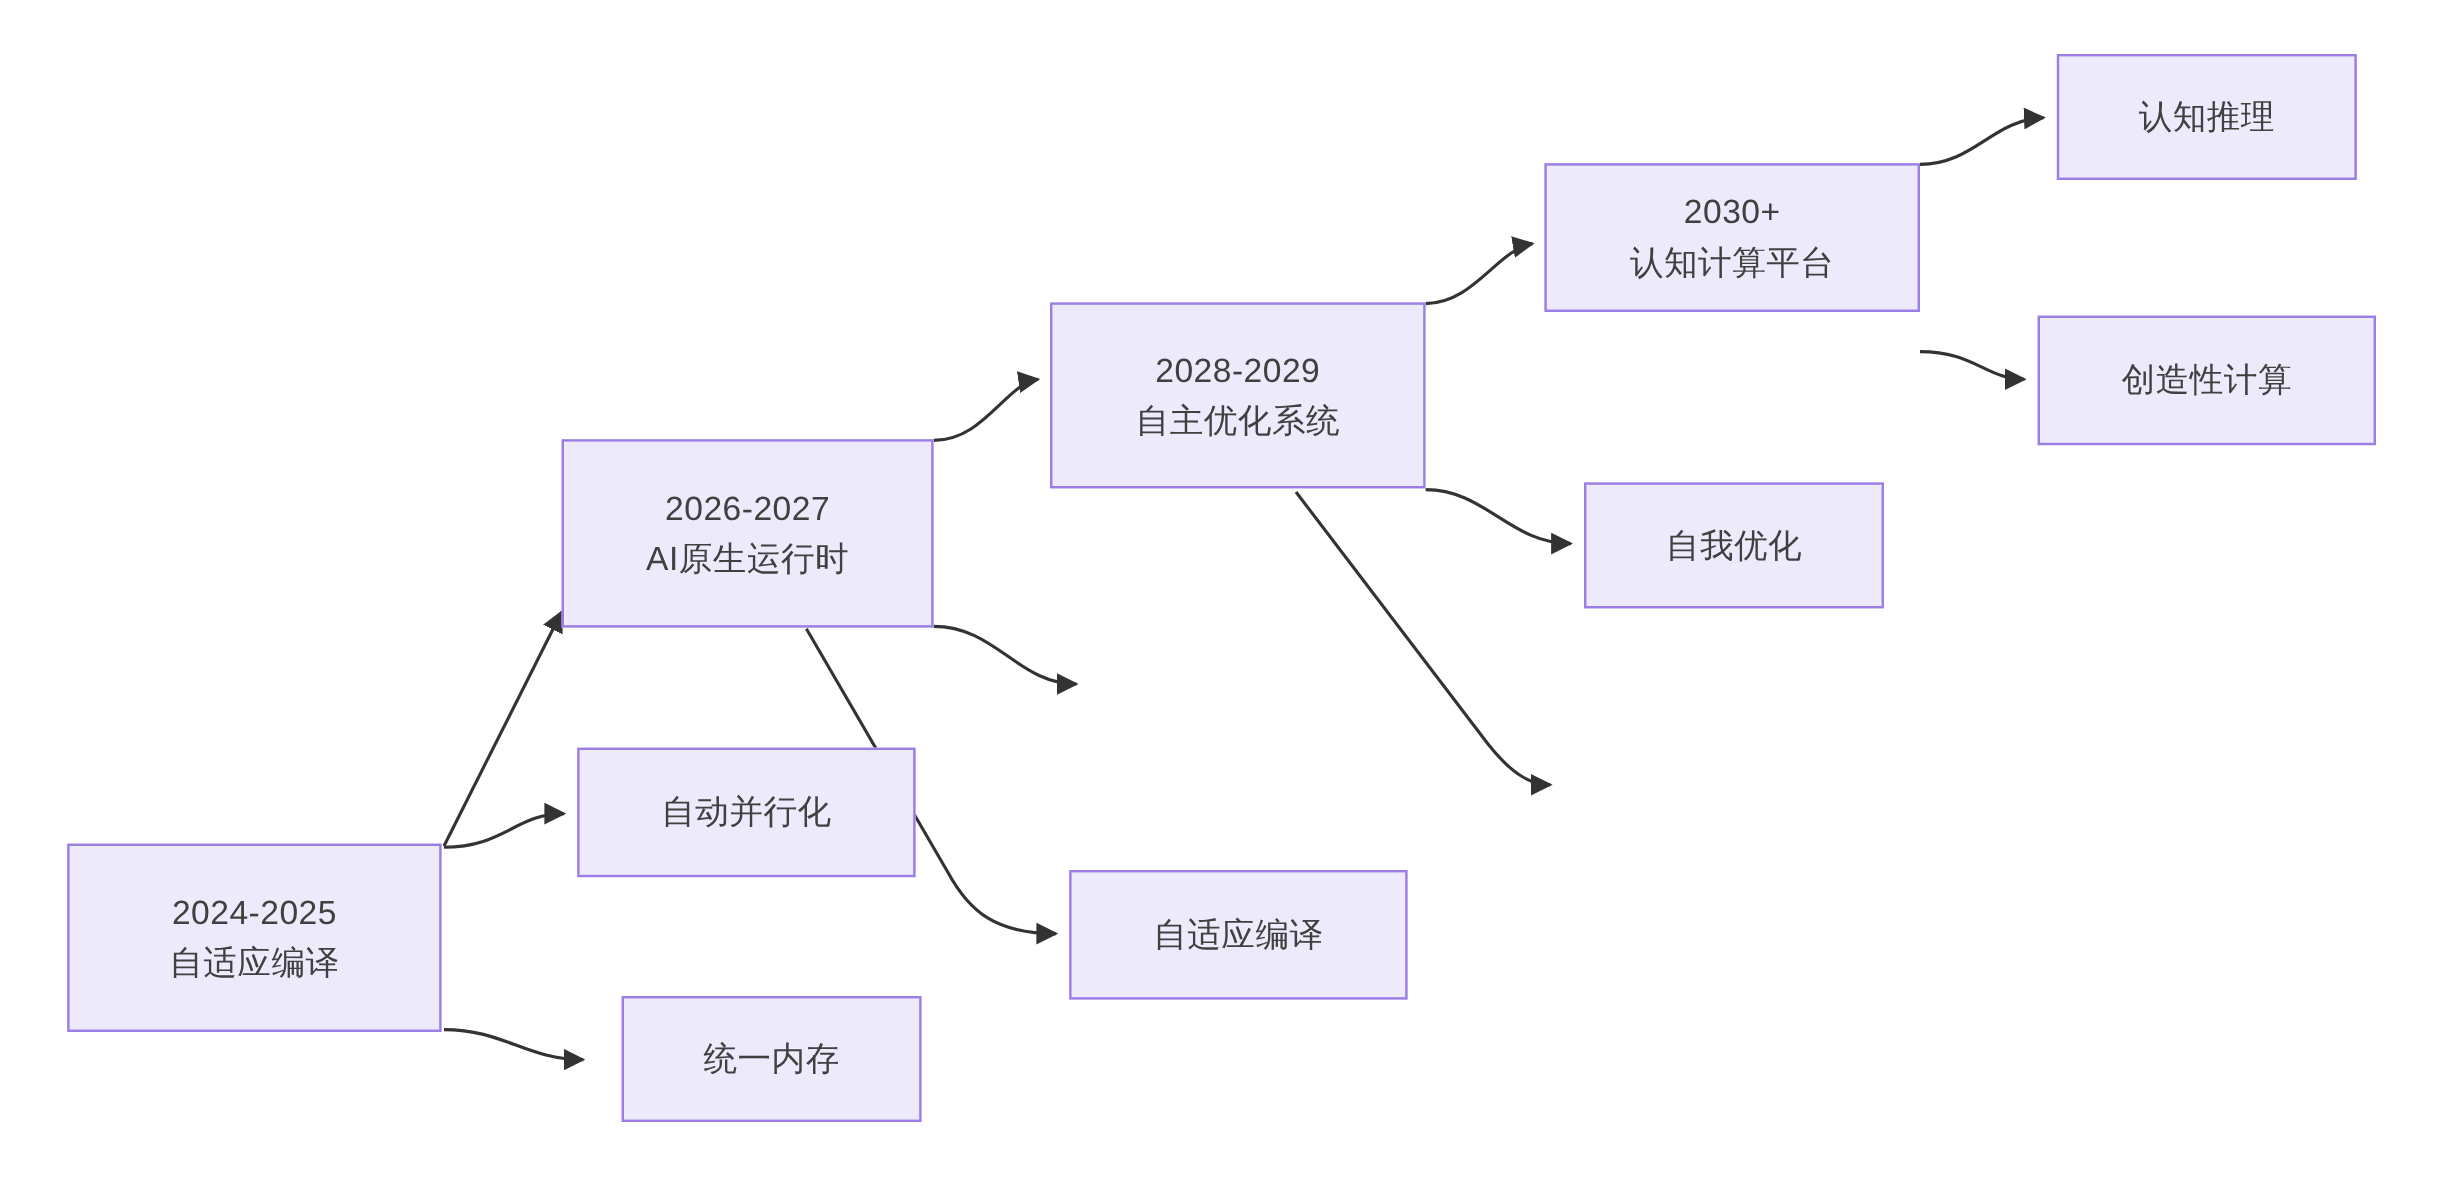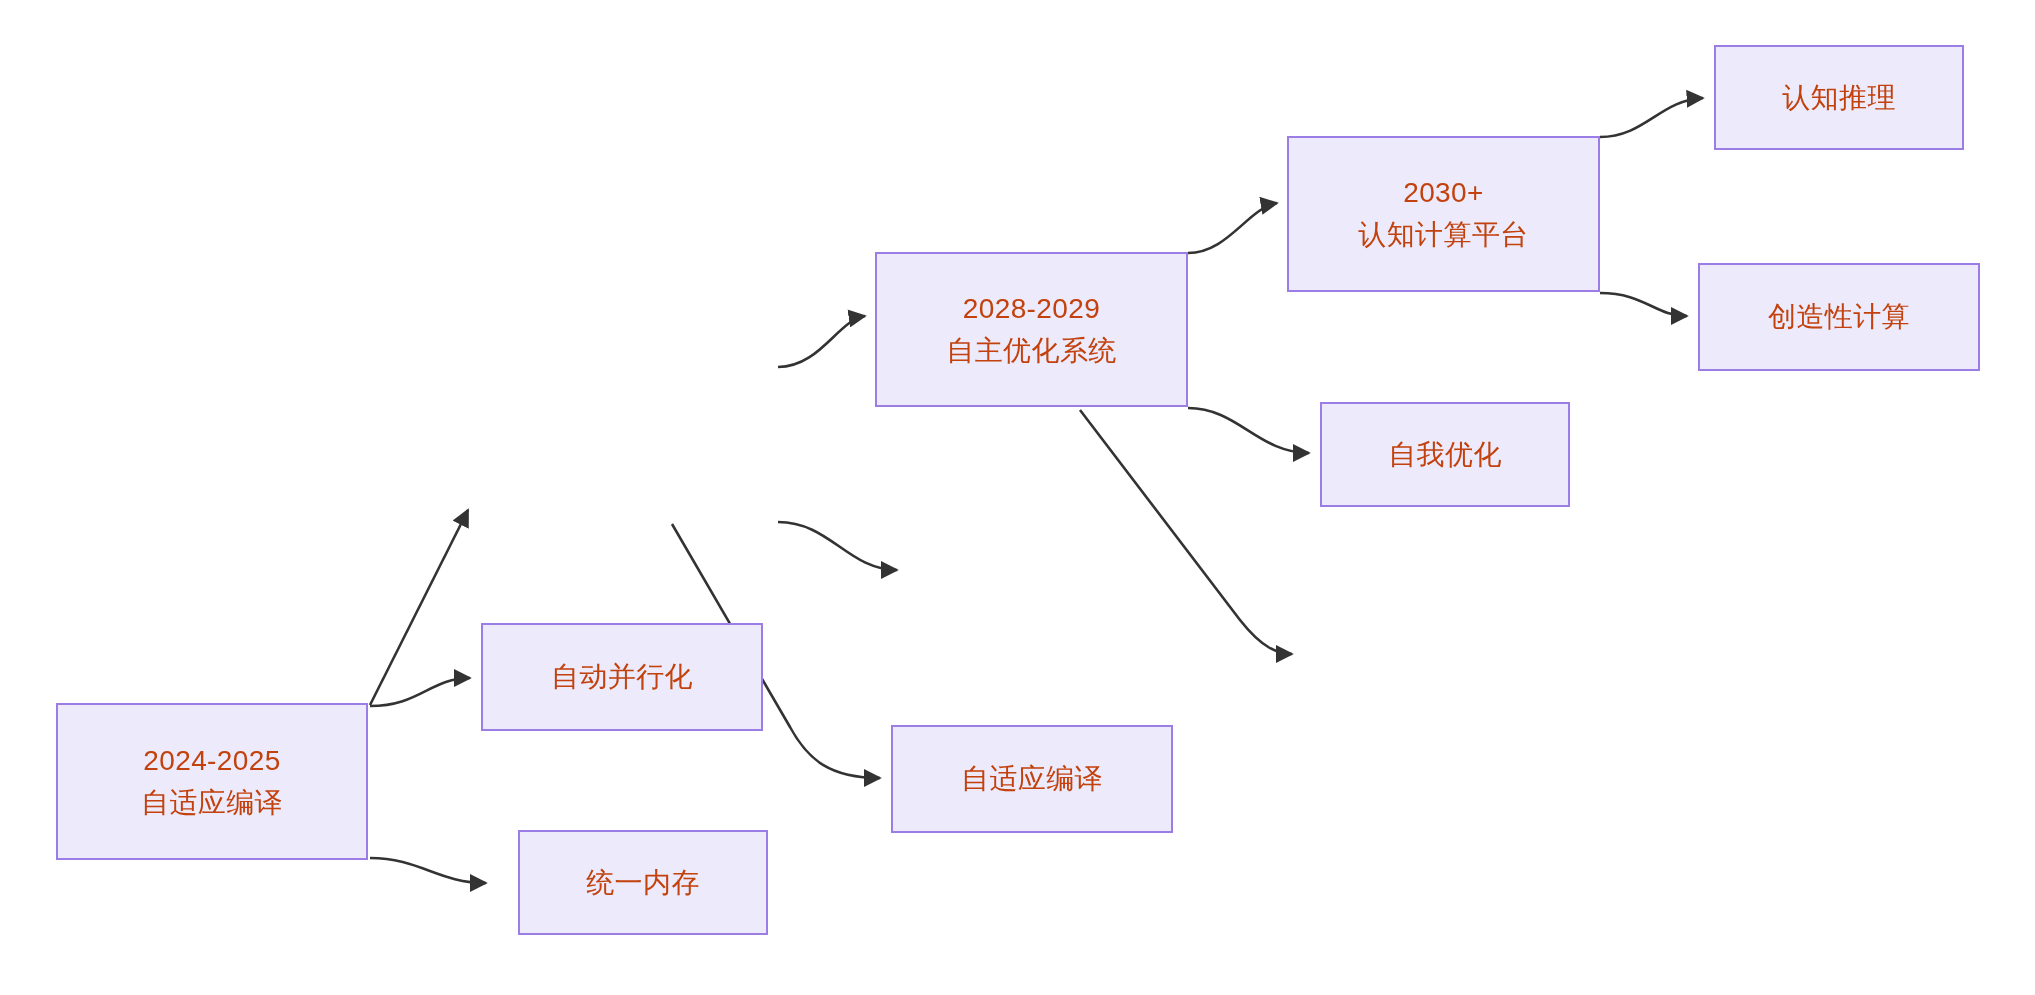"认知推理" .node { color: #c2410c -> #404040 }
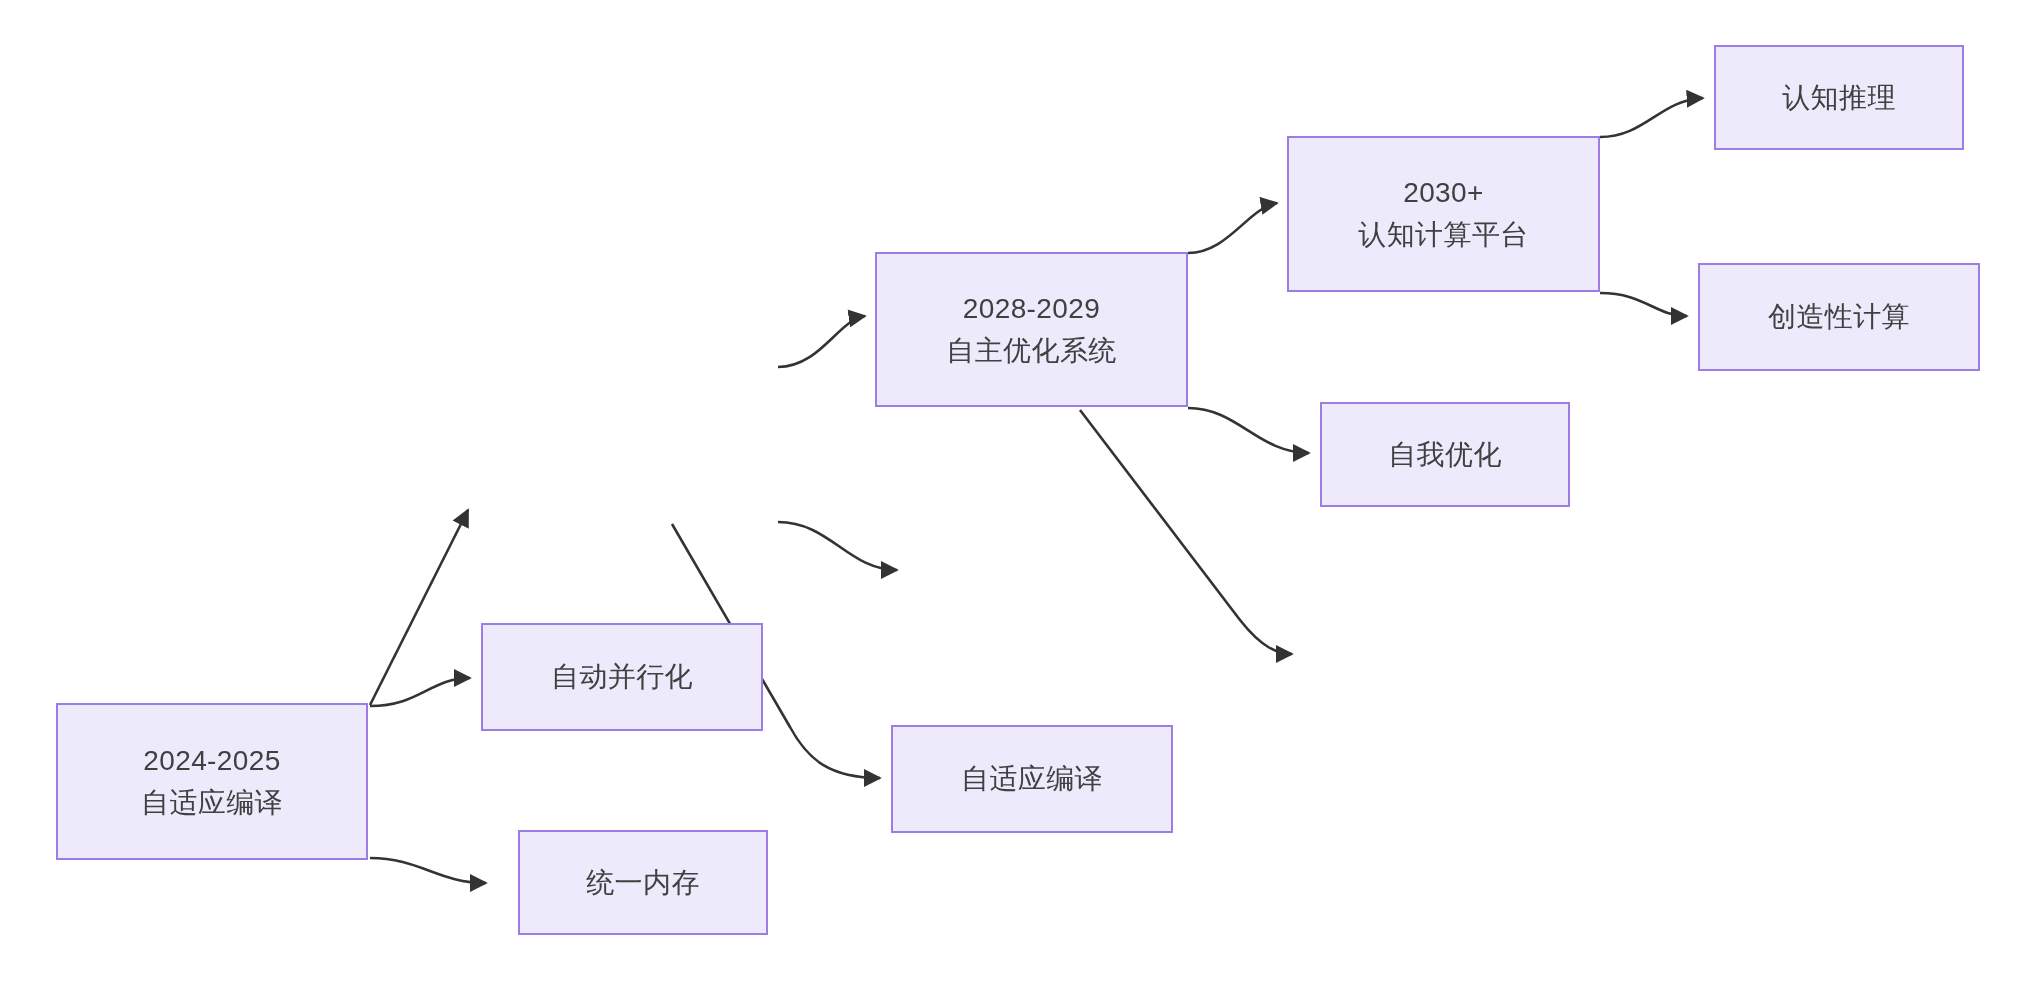"2030+" div.node { height: 156px -> 124px }
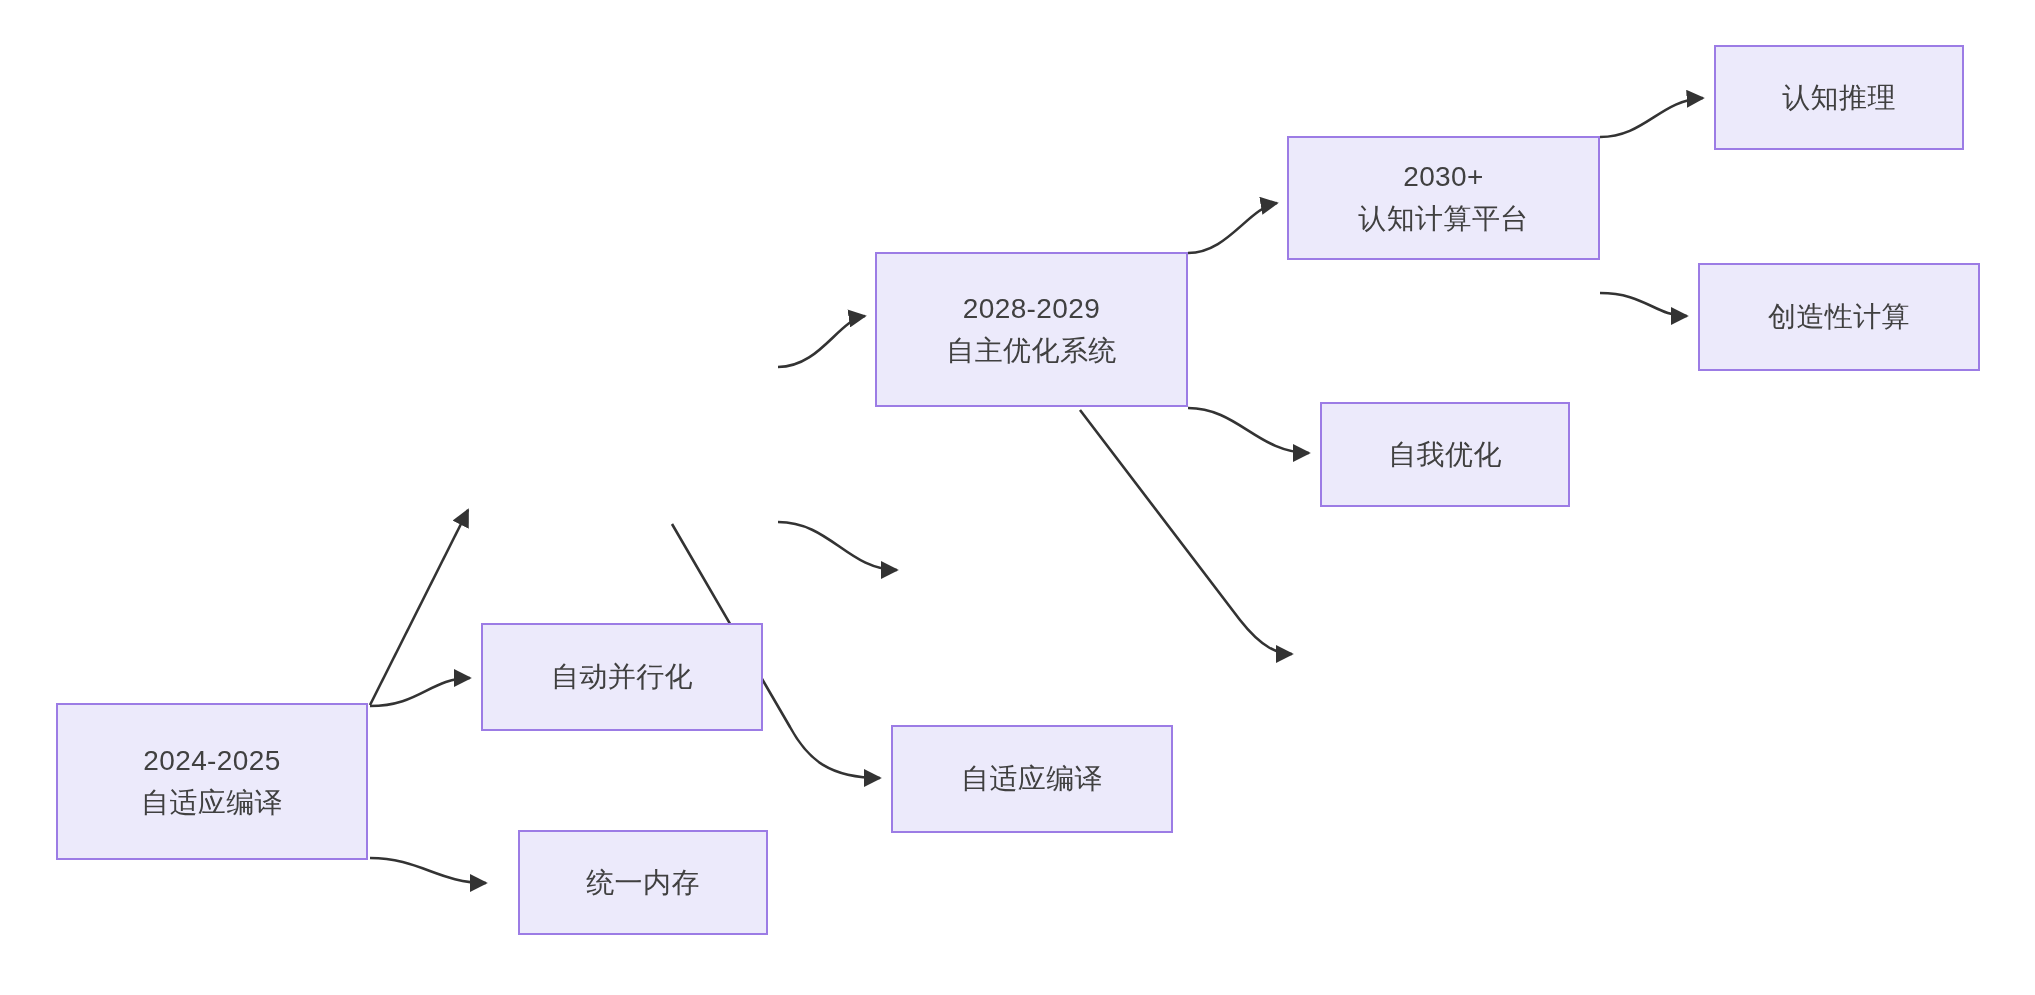"2026-2027" div.node { html: none -> <div> <span>2026-2027</span> <span>AI原生运行时</span> </div> }
